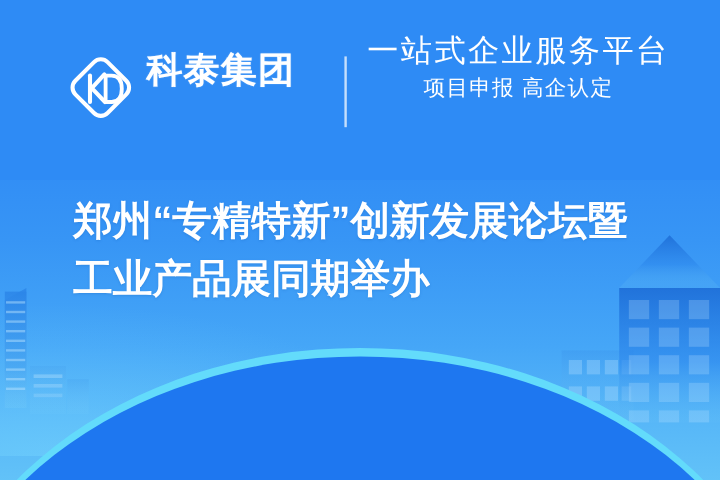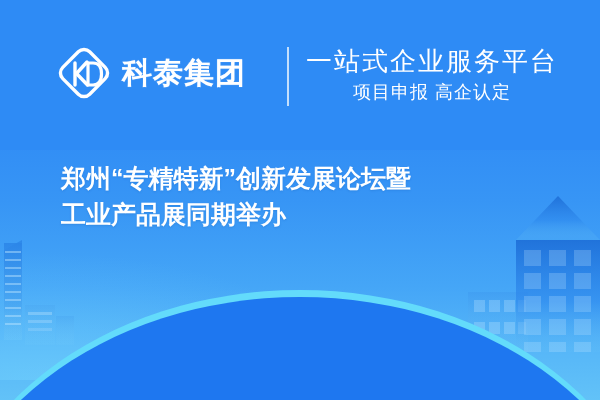"科泰集团" .logo-block { align-items: center -> flex-start }
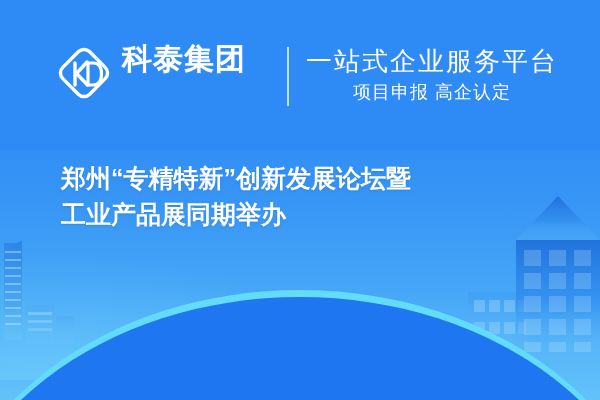"一站式企业服务平台" .tagline { top: 46px -> 27px }
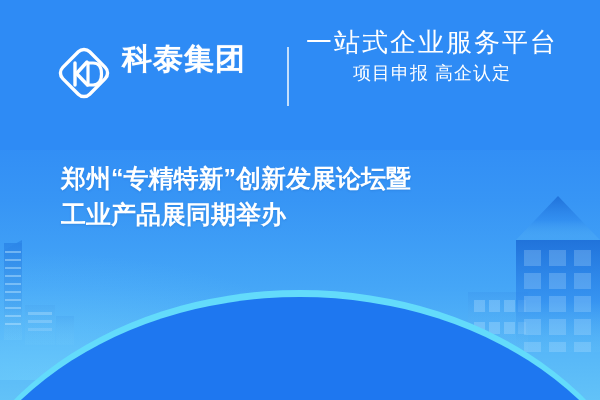"郑州“专精特新”创新发展论坛暨" .title { font-size: 25px -> 33px }
